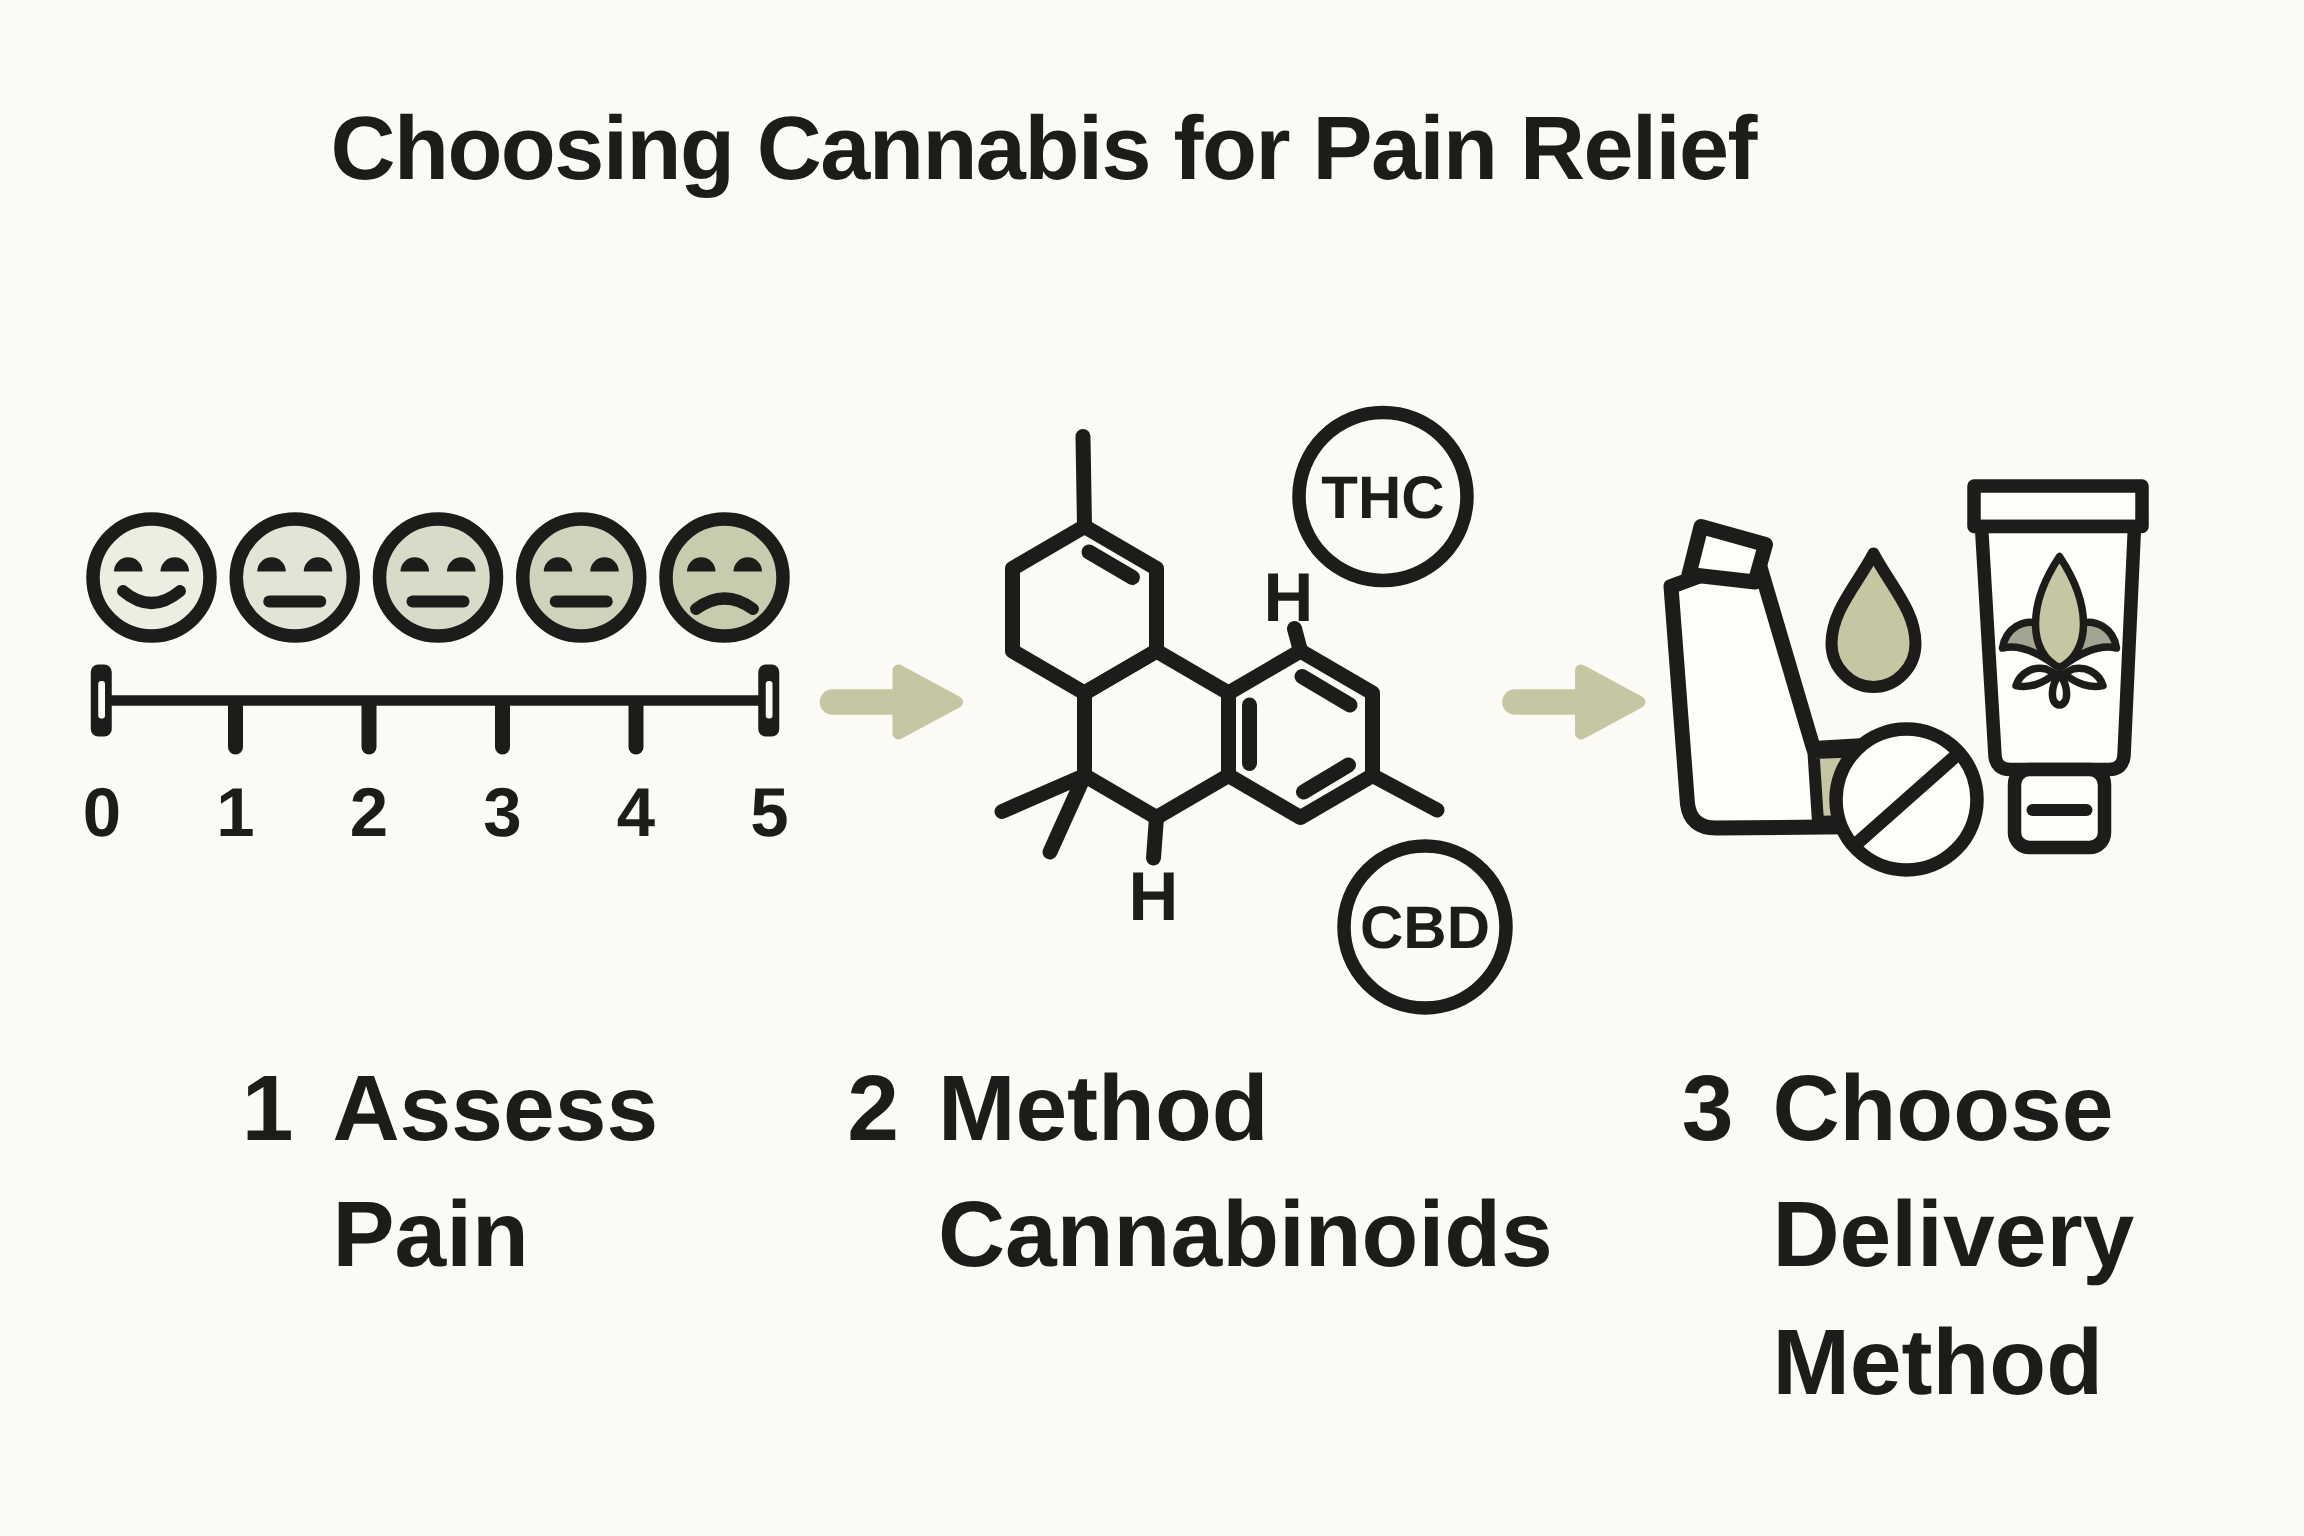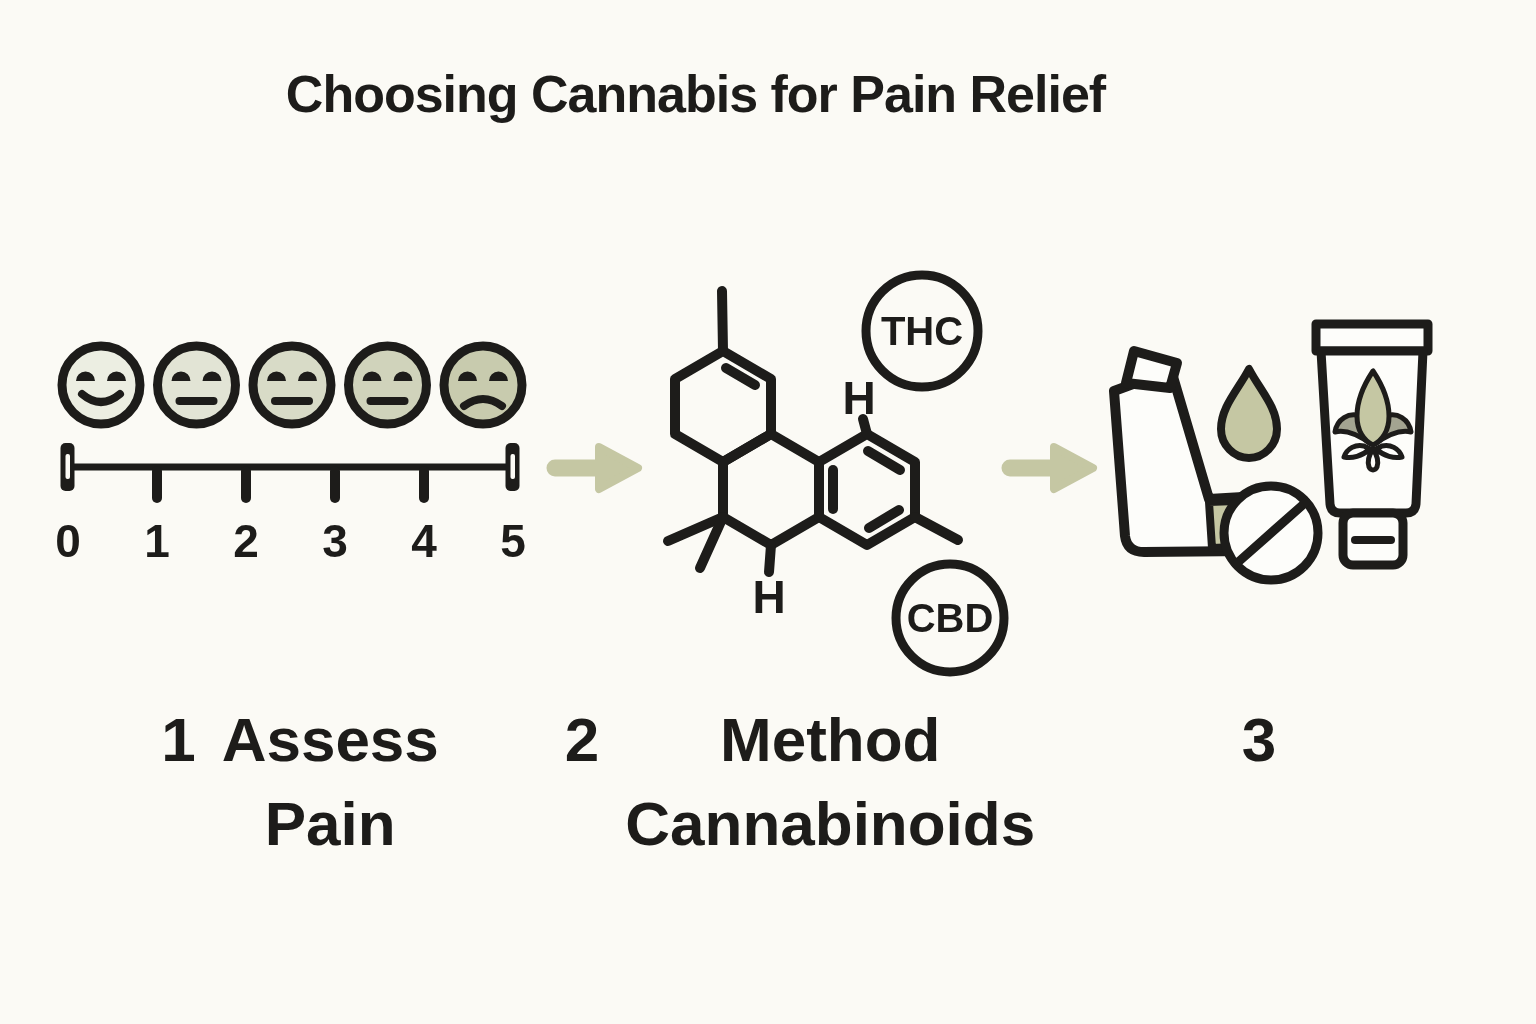"Choosing Cannabis for Pain Relief" #title { font-size: 52px -> 60px }
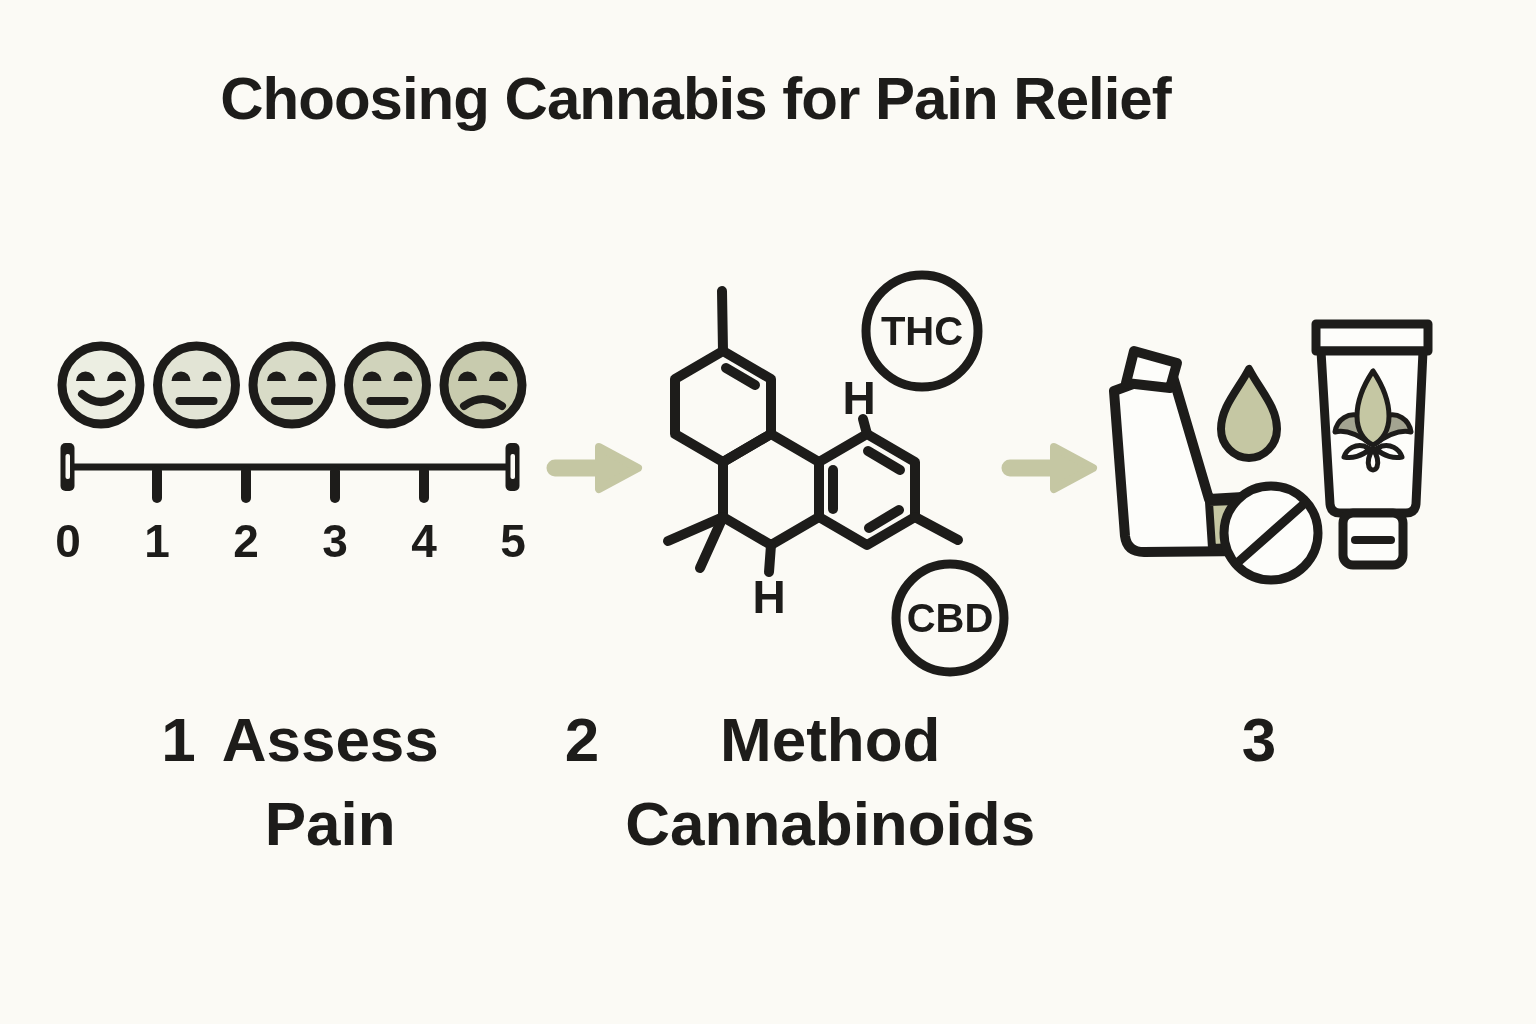"Assess" .step-label .txt { text-align: center -> none }
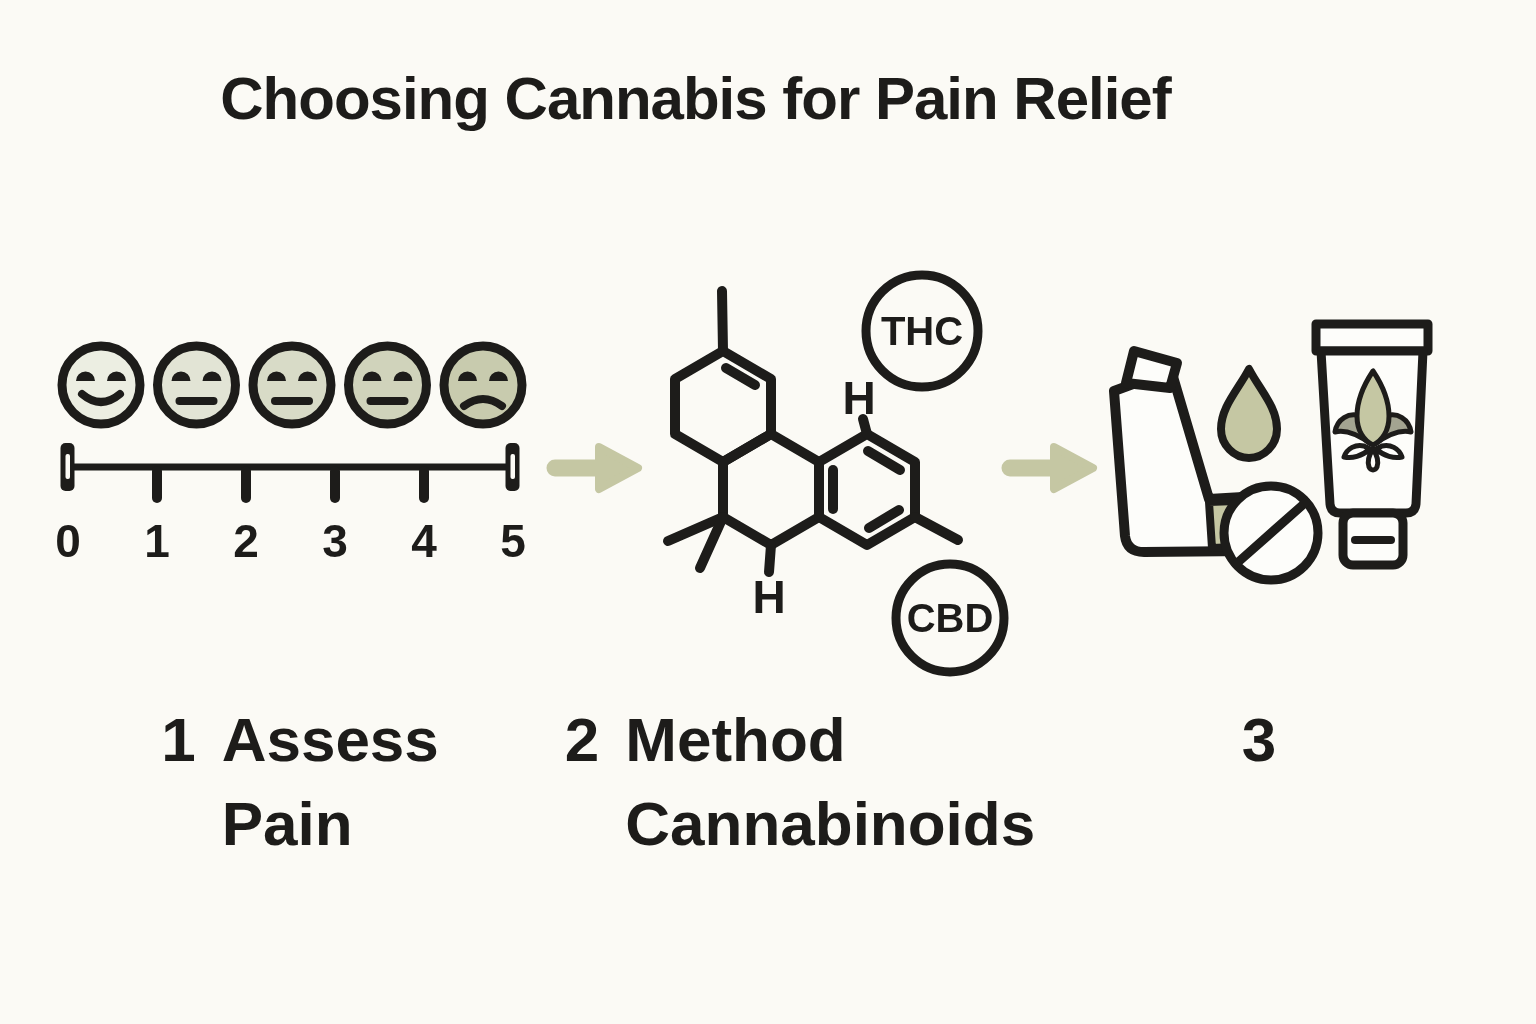"Choose" span.txt { html: none -> <span>Choose Delivery Method</span> }
